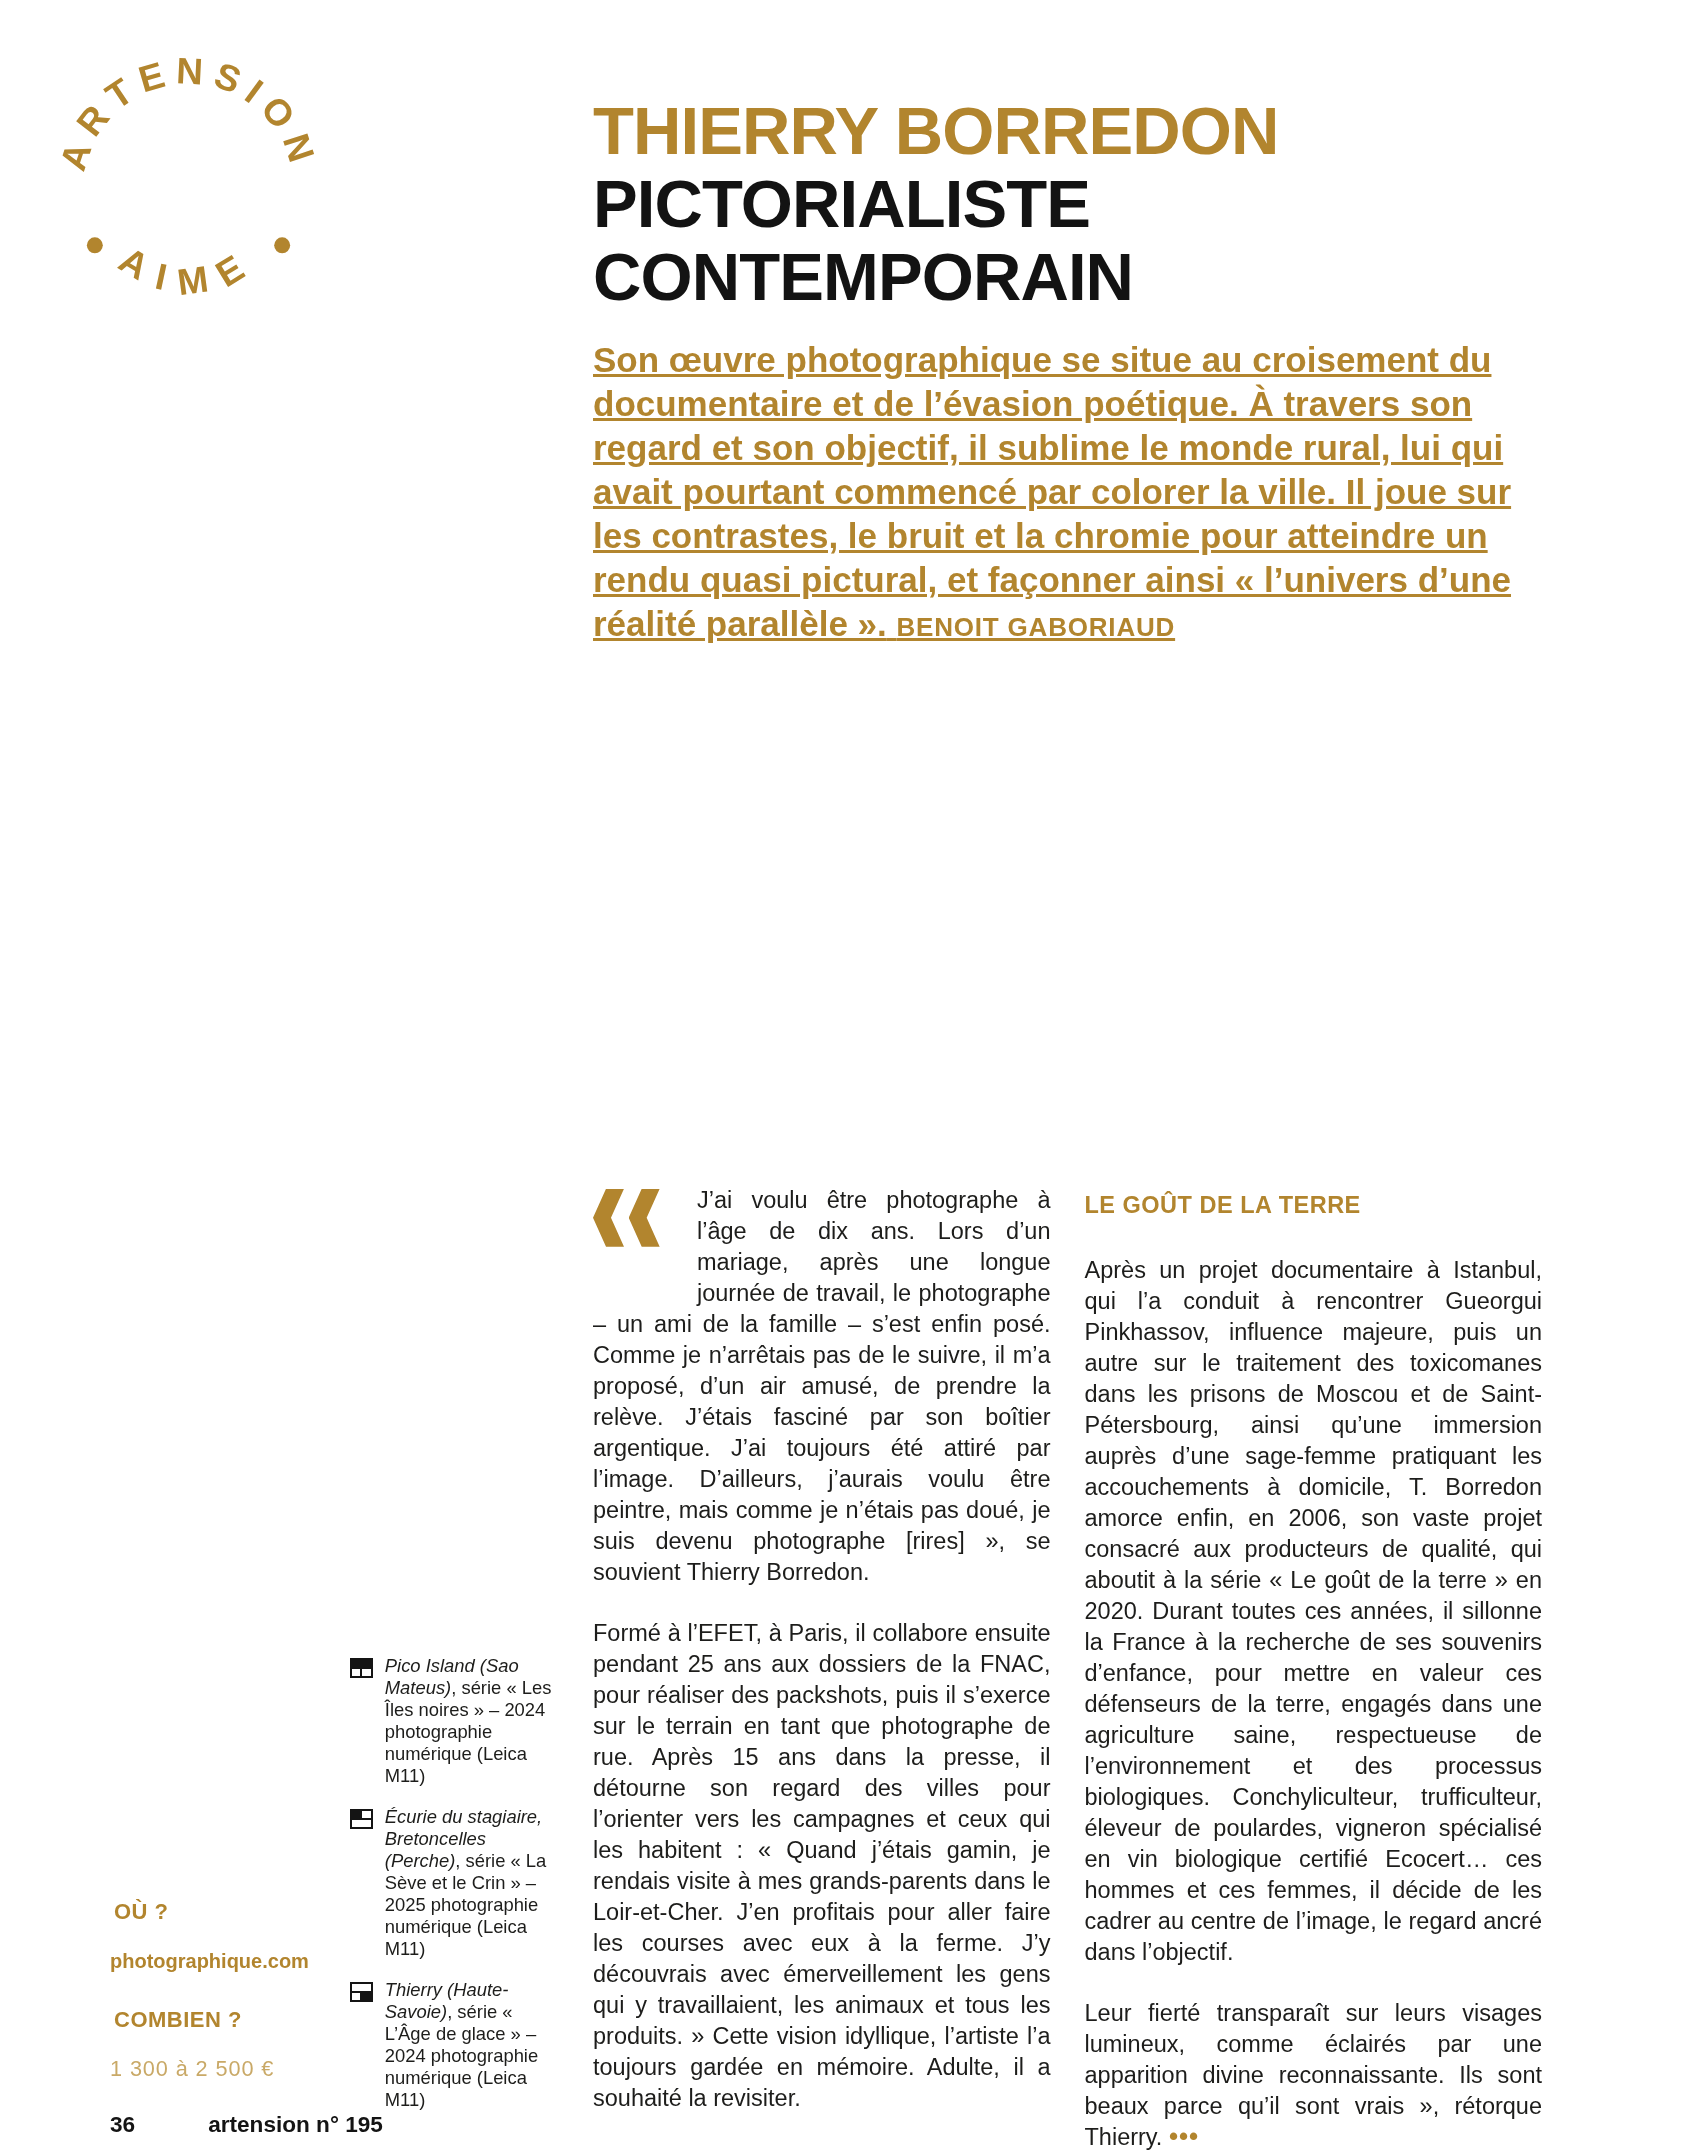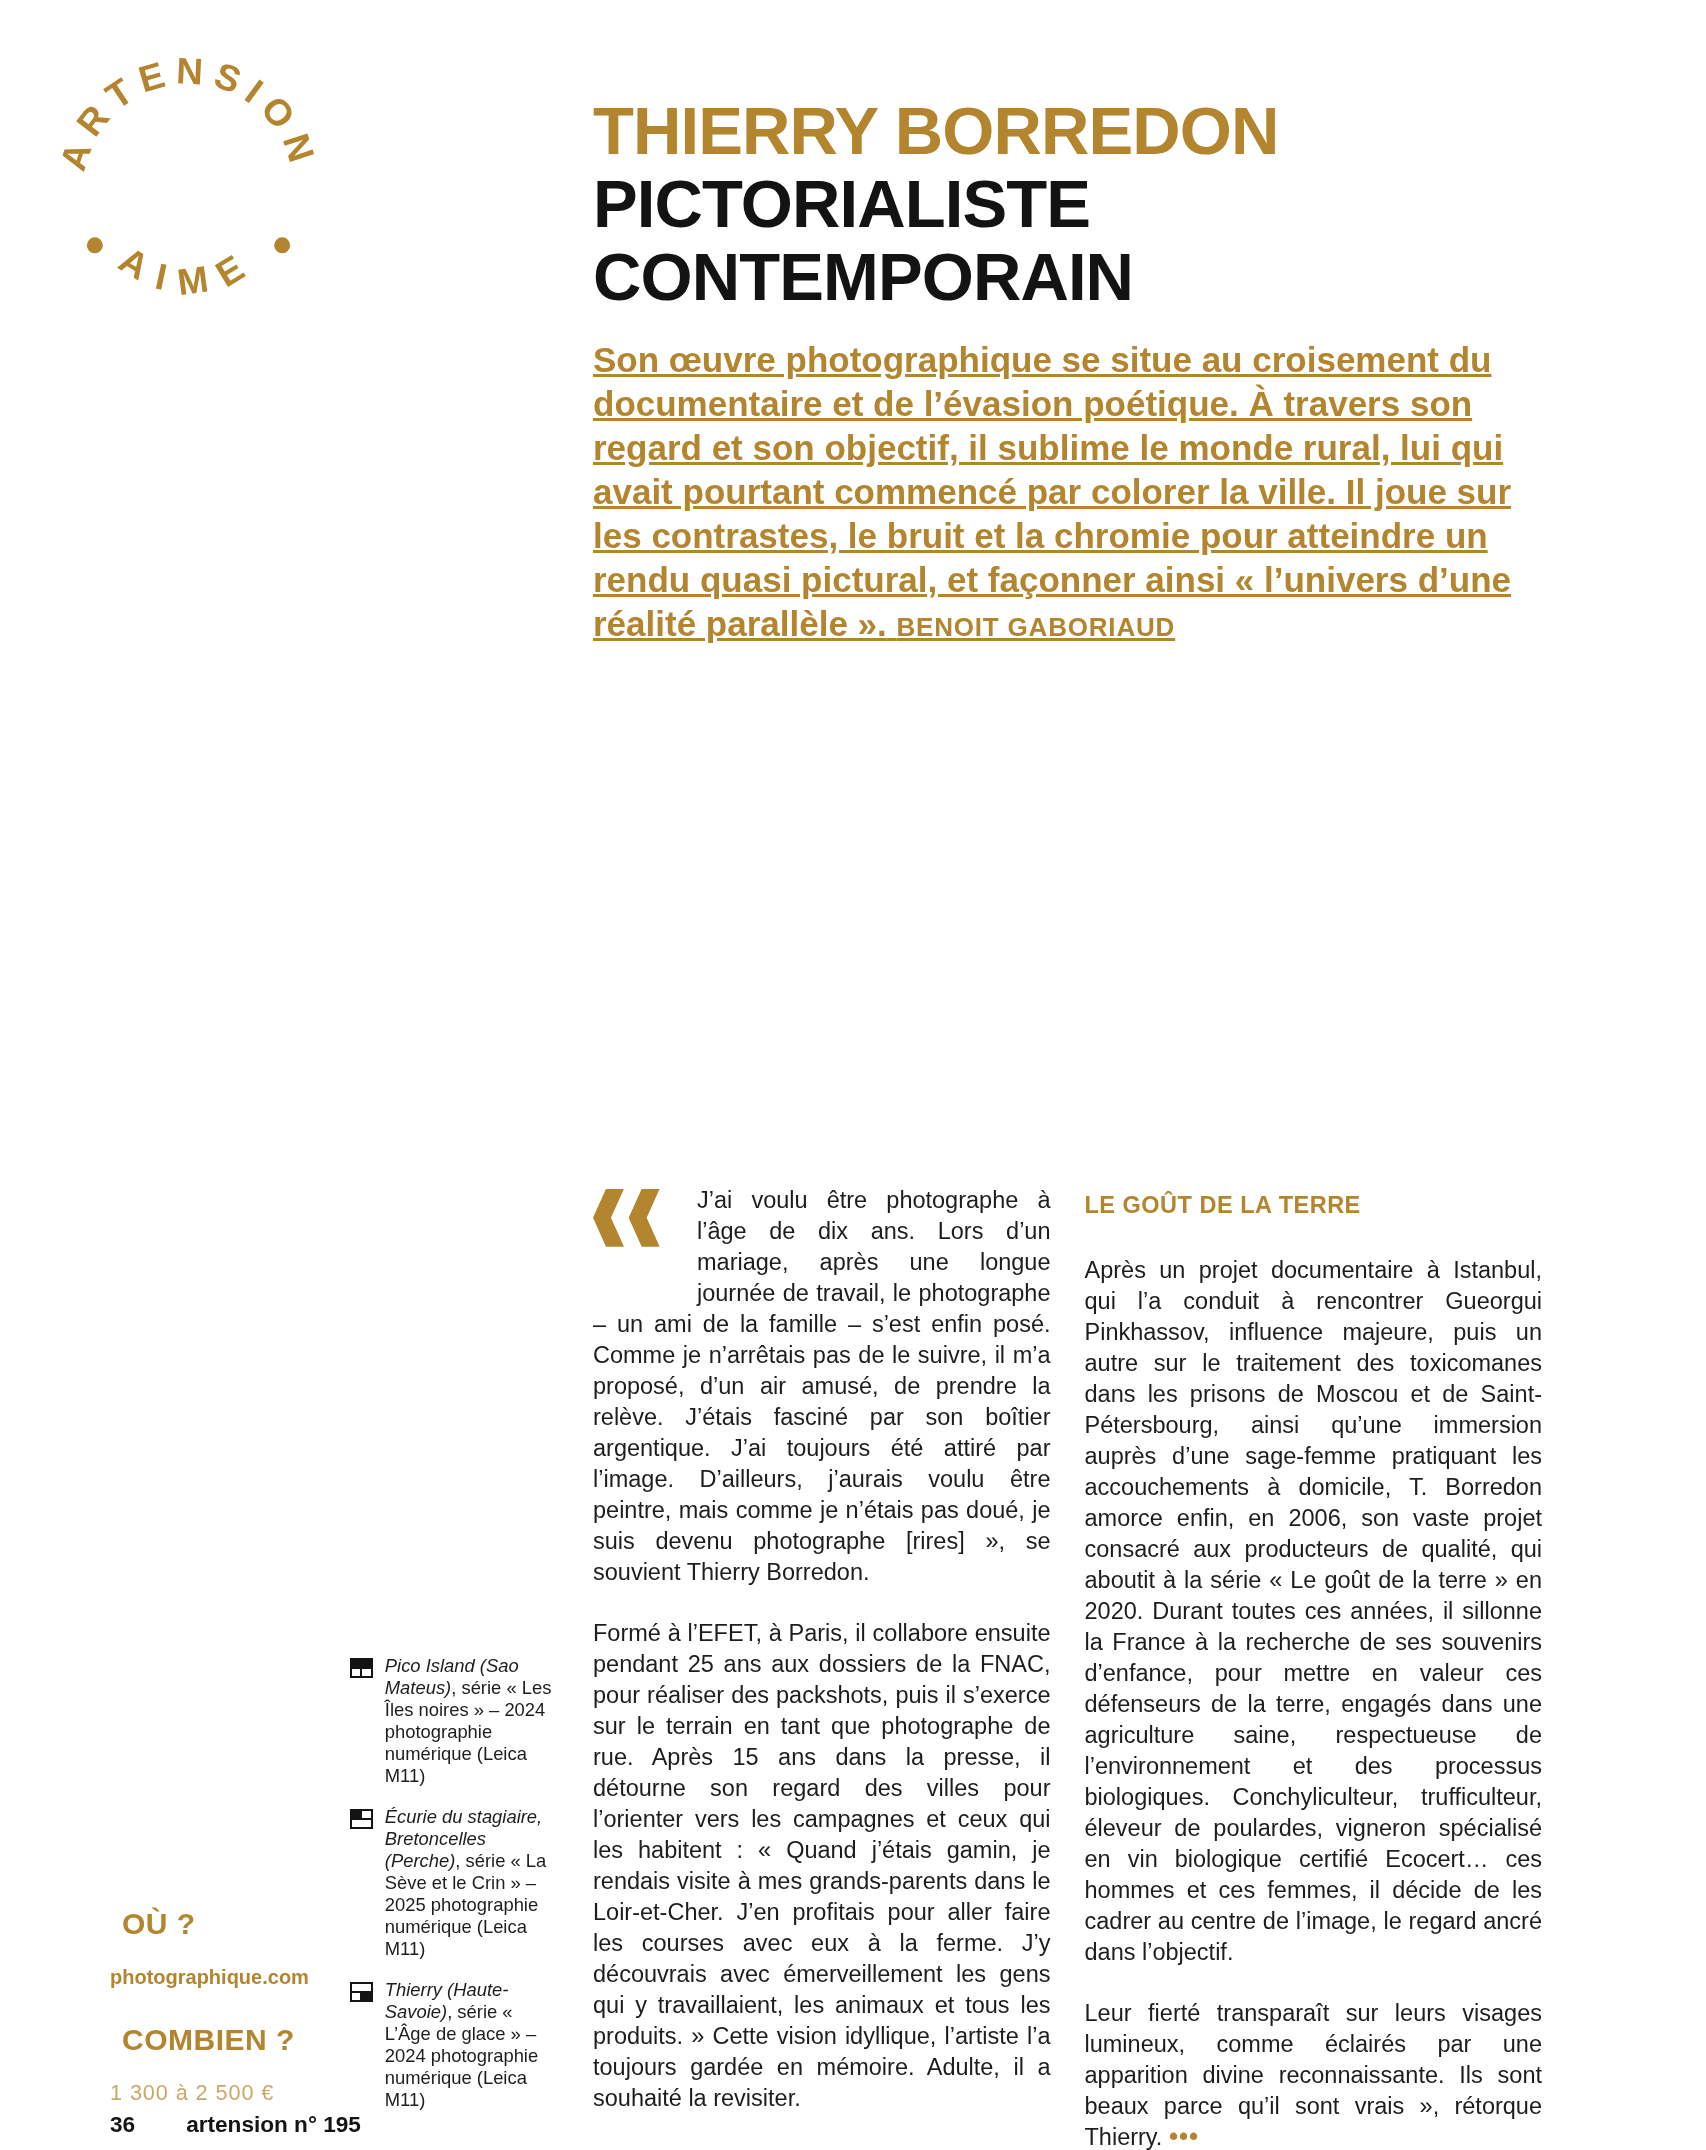"OÙ ?" .info-label { font-size: 30px -> 22px; margin: 12px -> 4px }
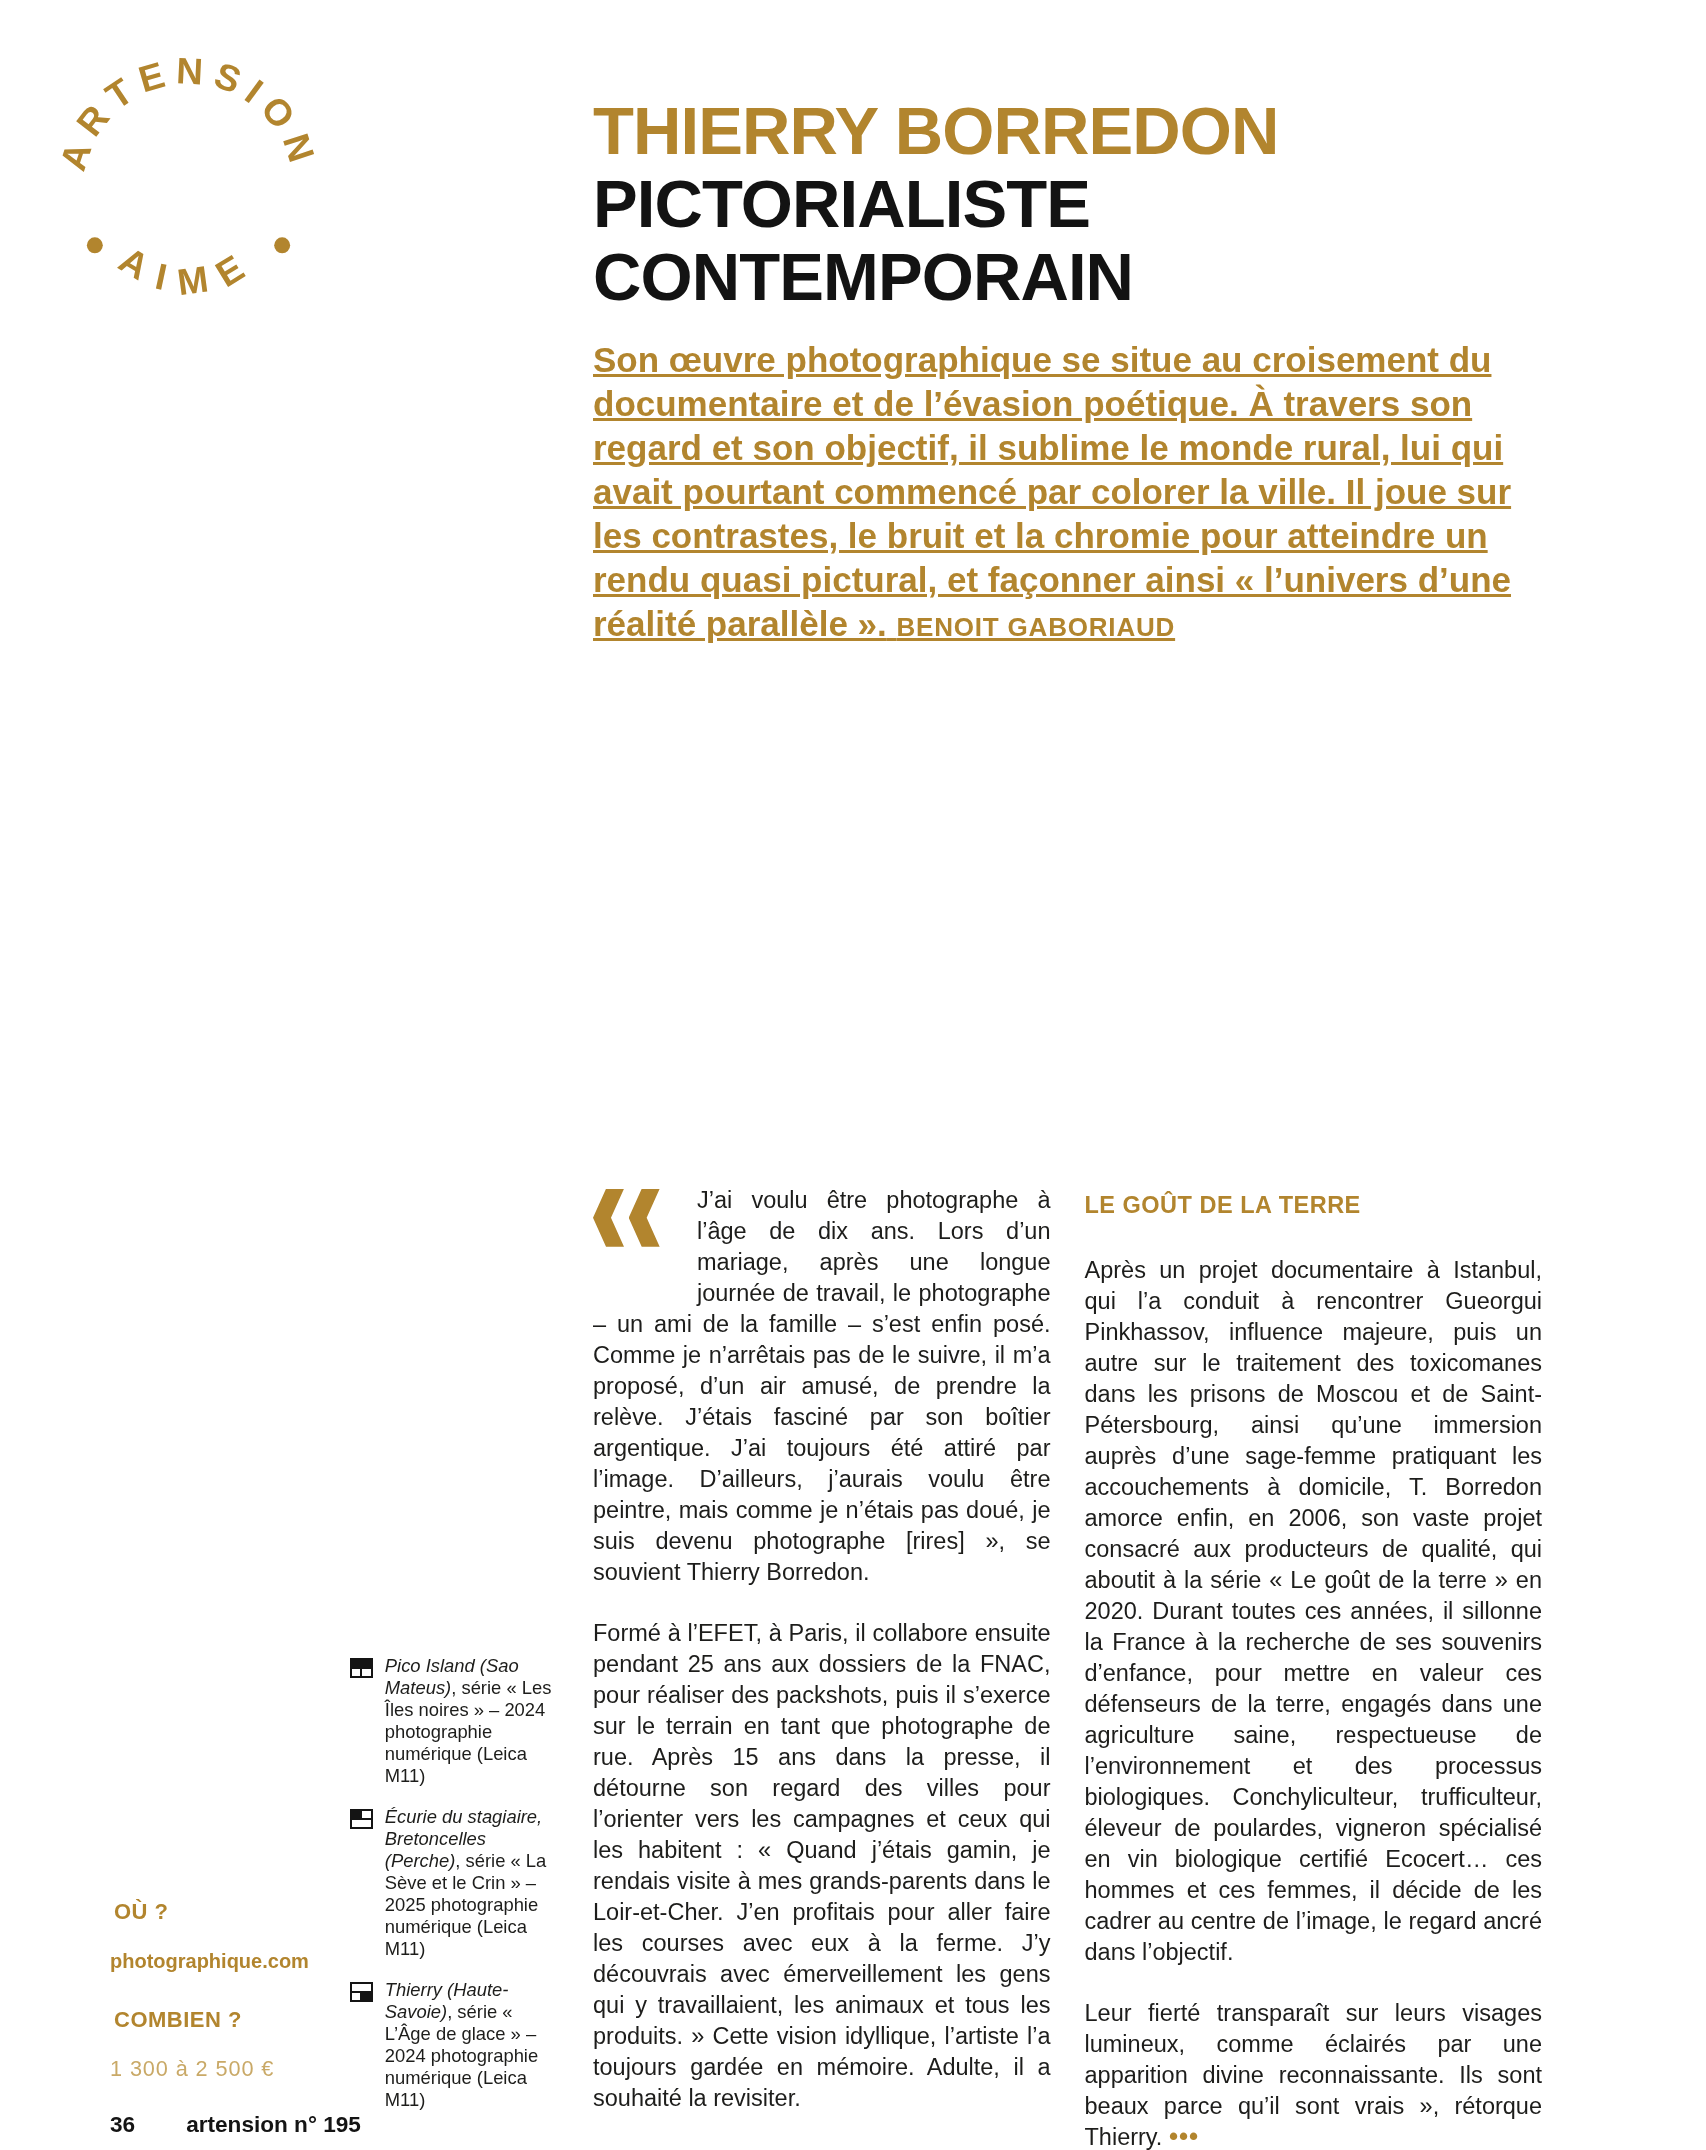"36" .footer { gap: 51px -> 73px }
